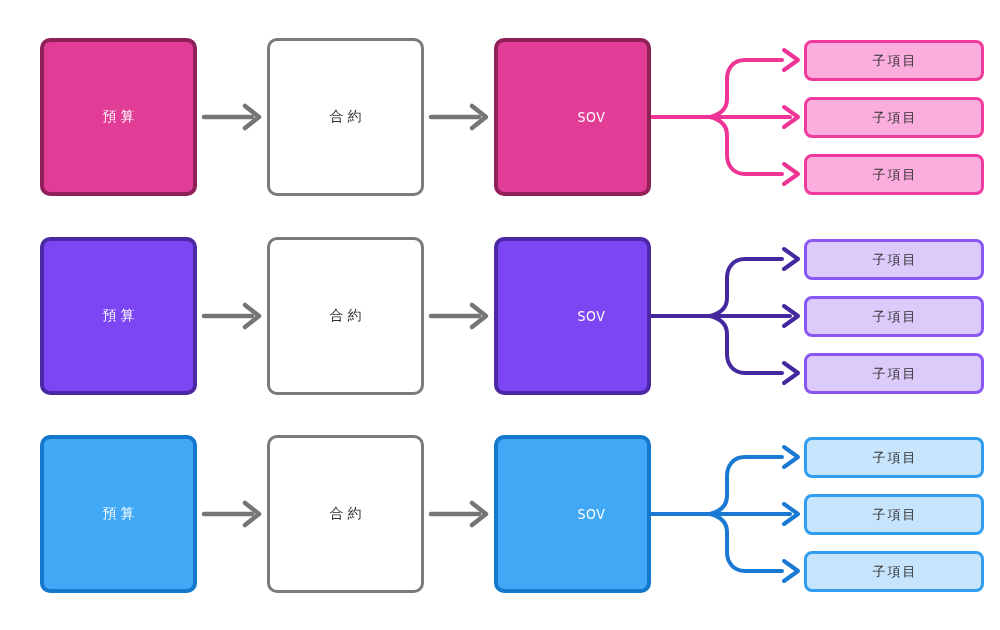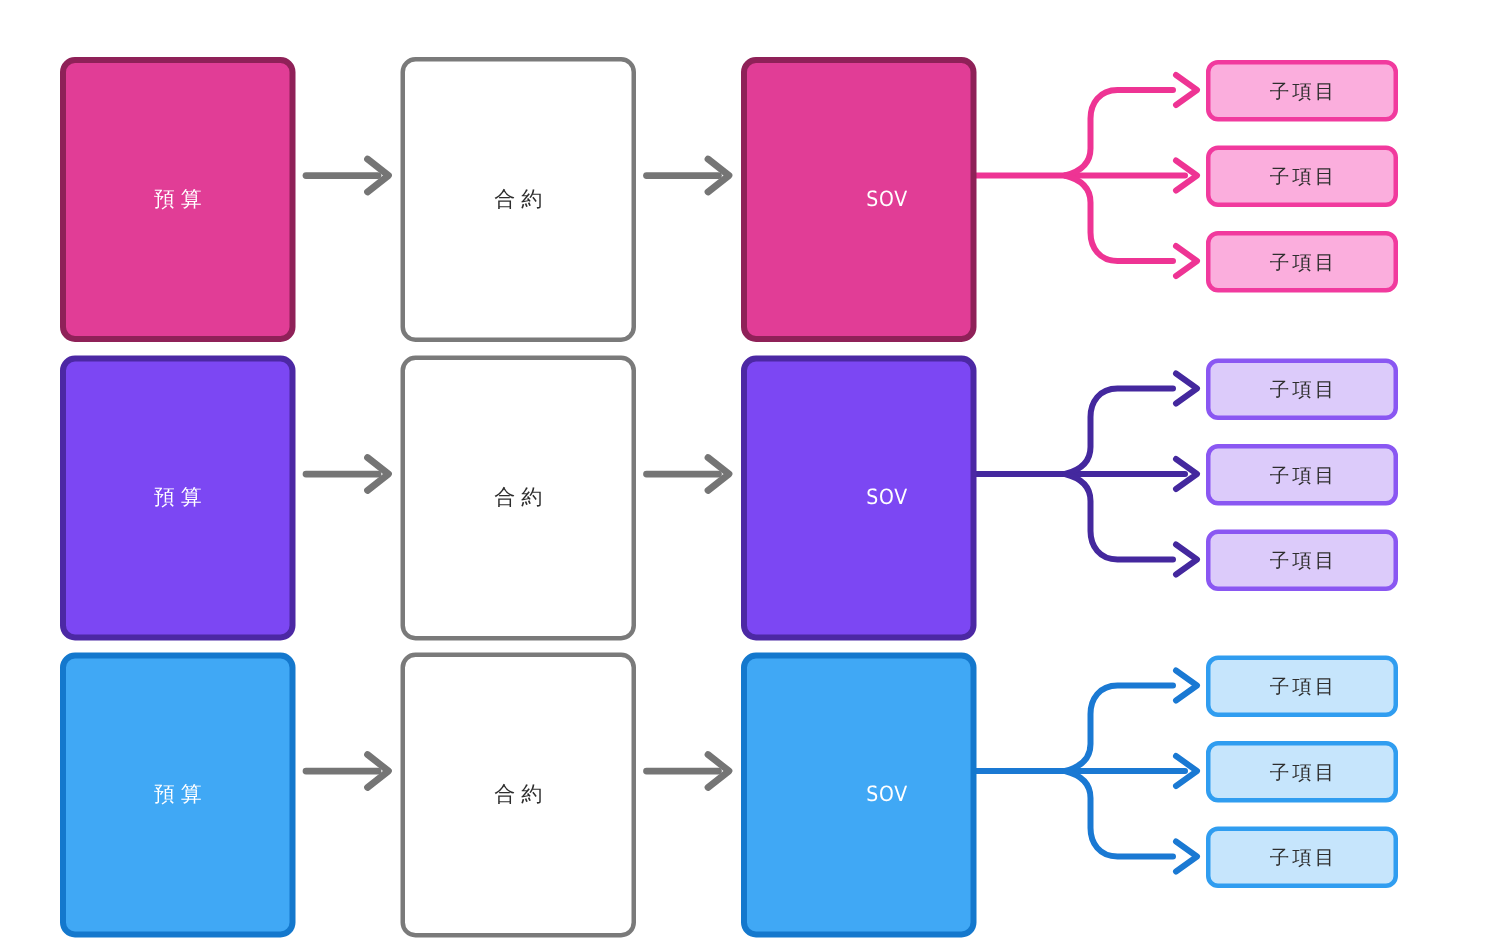"子項目" .child { width: 128px -> 180px }
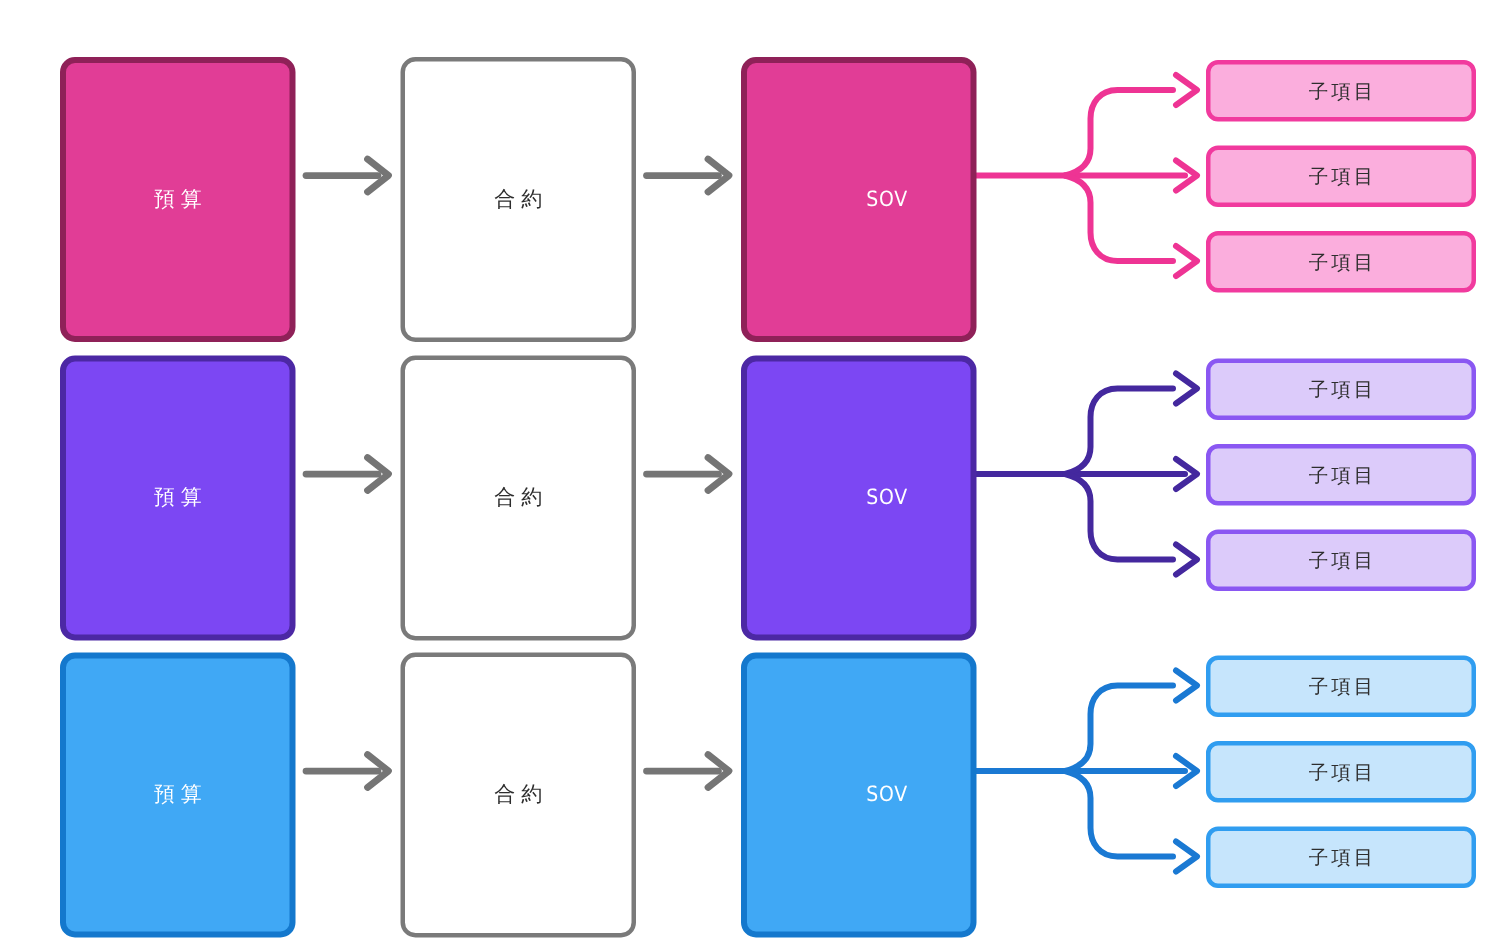"預算" .node { height: 190px -> 158px }
